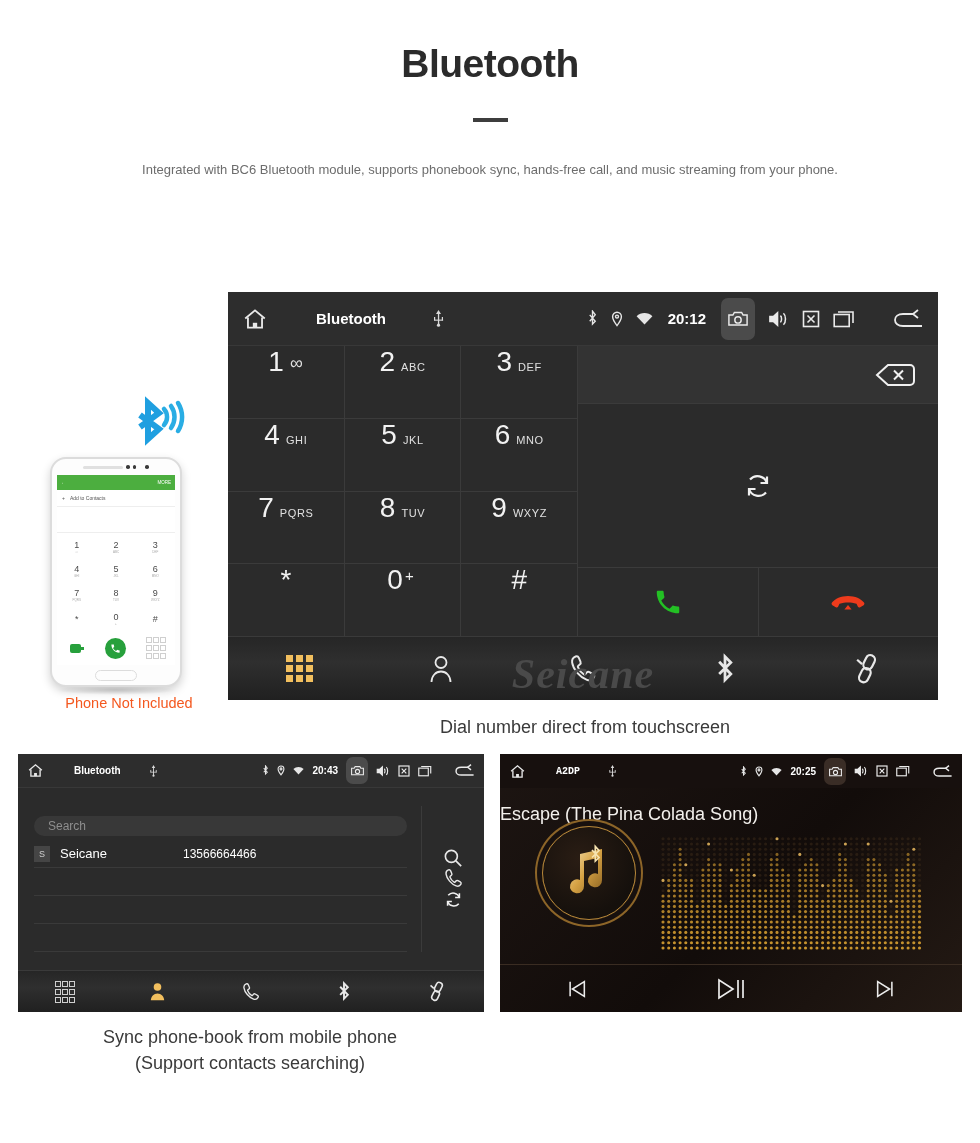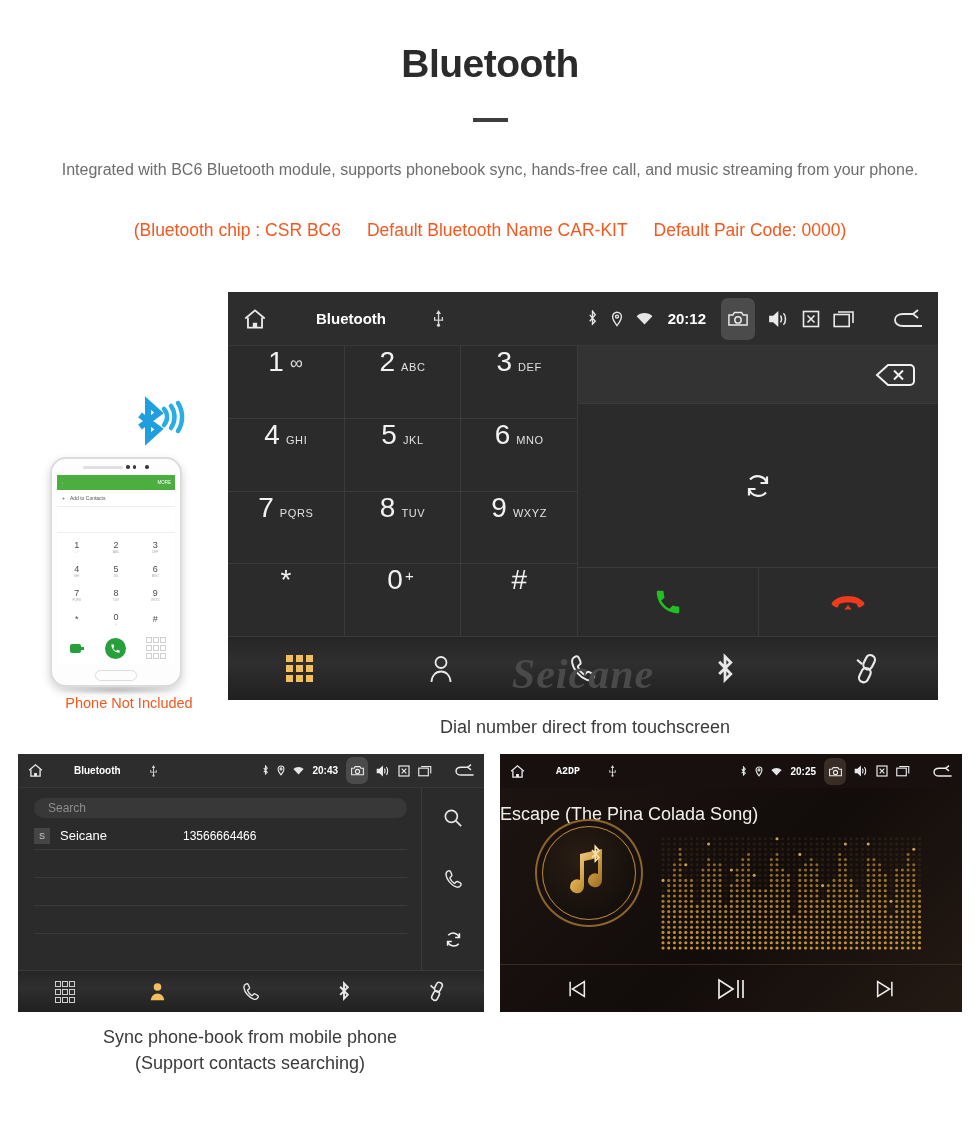"Integrated with BC6 Bluetooth module," .hdr-desc { font-size: 16px -> 13px }
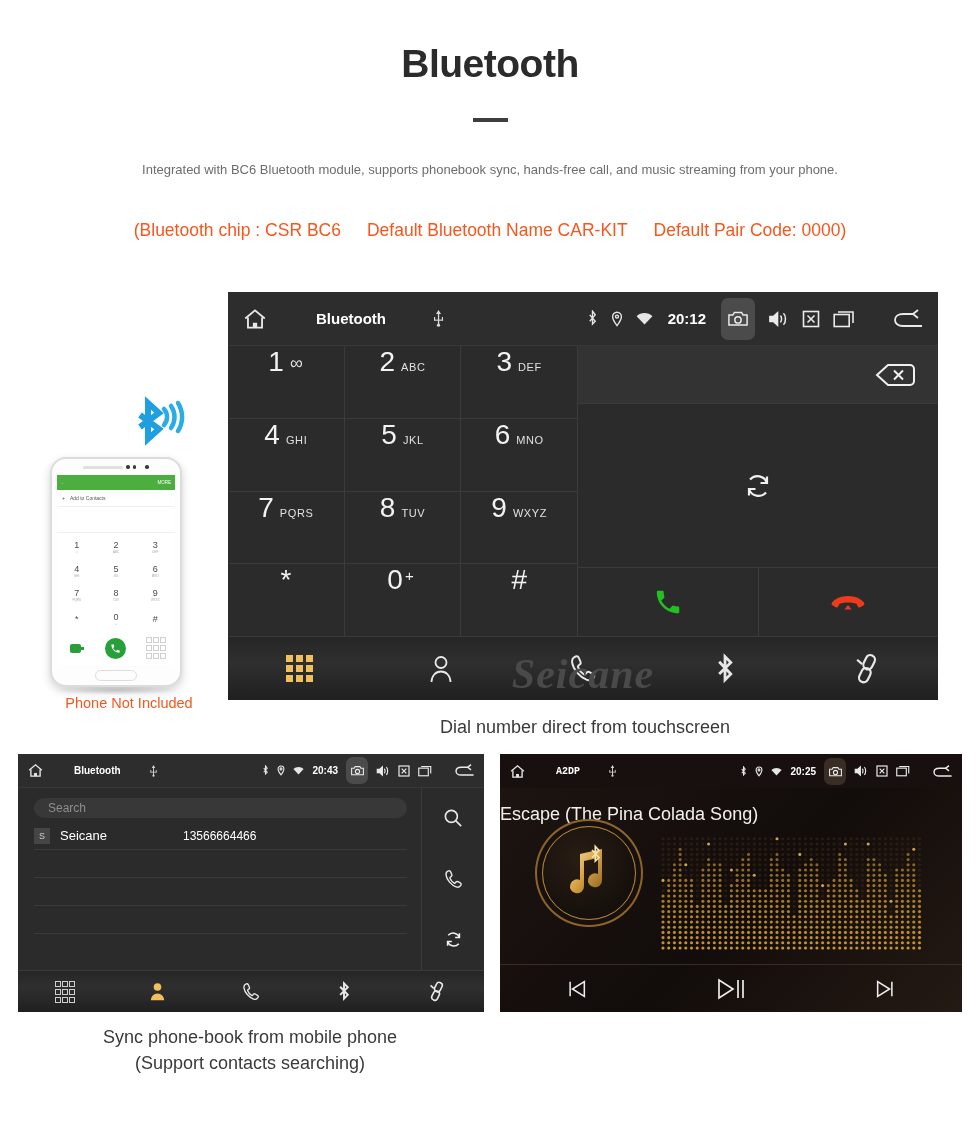"(Bluetooth chip : CSR BC6" div.hdr-specs { html: <div> <span>(Bluetooth chip : CSR BC6</span> <span>Default Bluetooth Name CAR-KIT</span> <span>Default Pair Code: 0000)</span> </div> -> none }
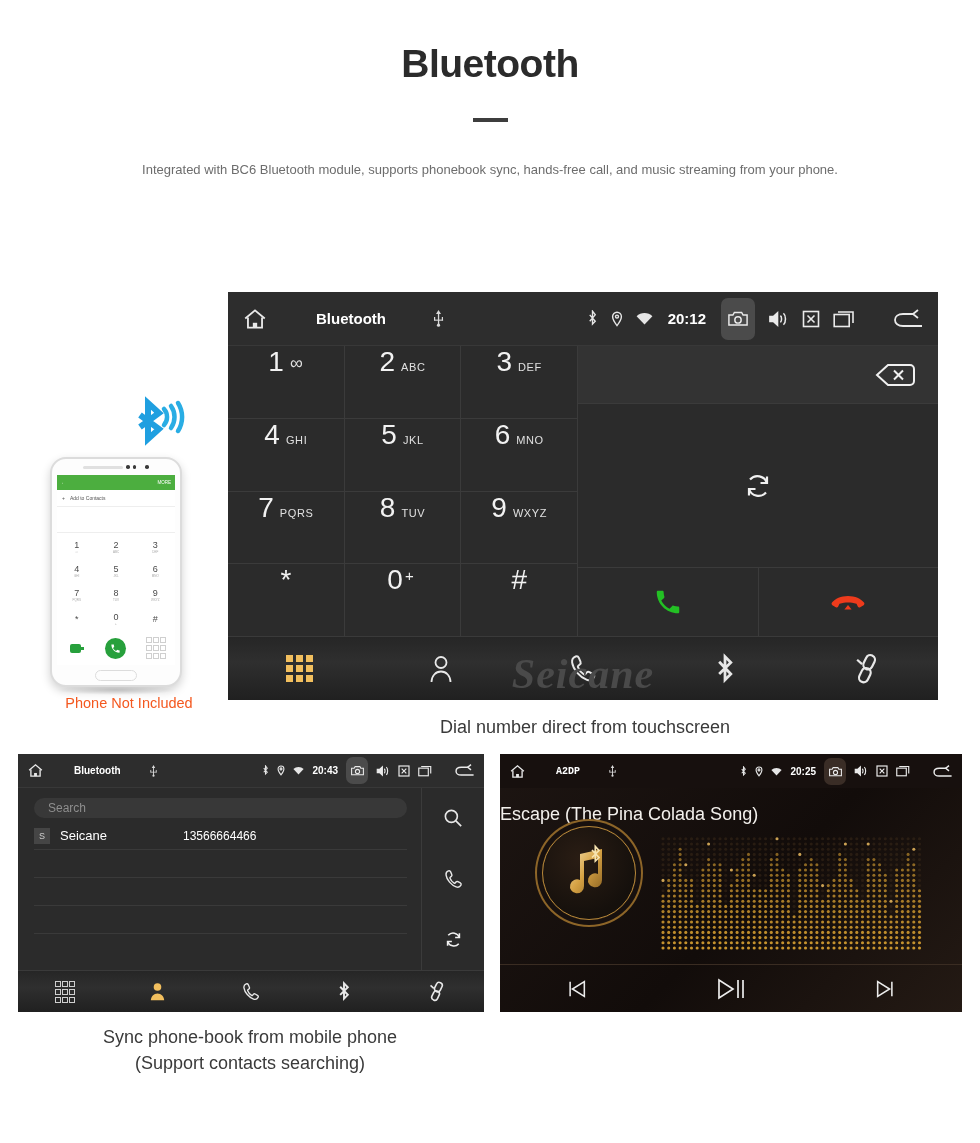"Search" .book-body { align-items: none -> center }
